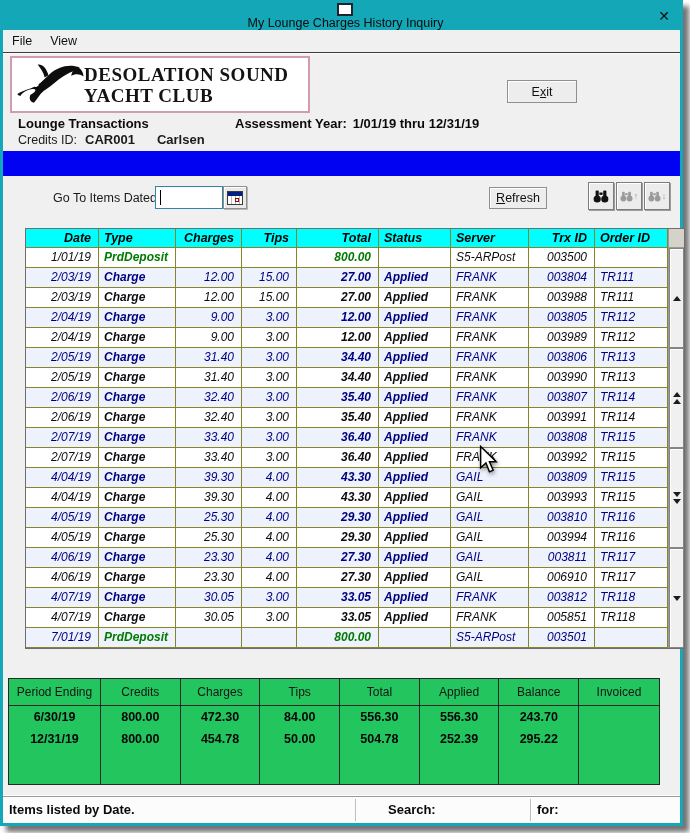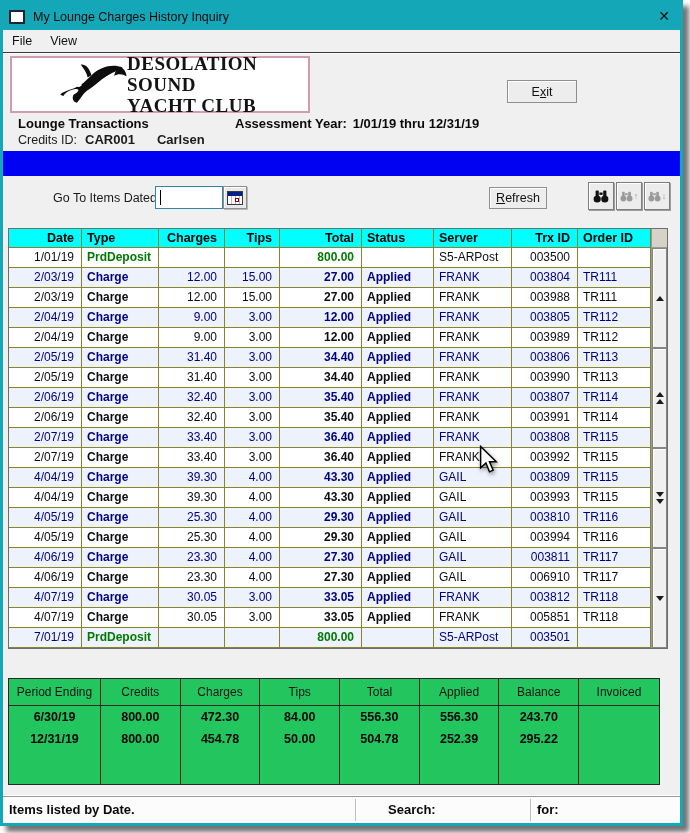"My Lounge Charges History Inquiry" .titlebar { flex-direction: none -> column }
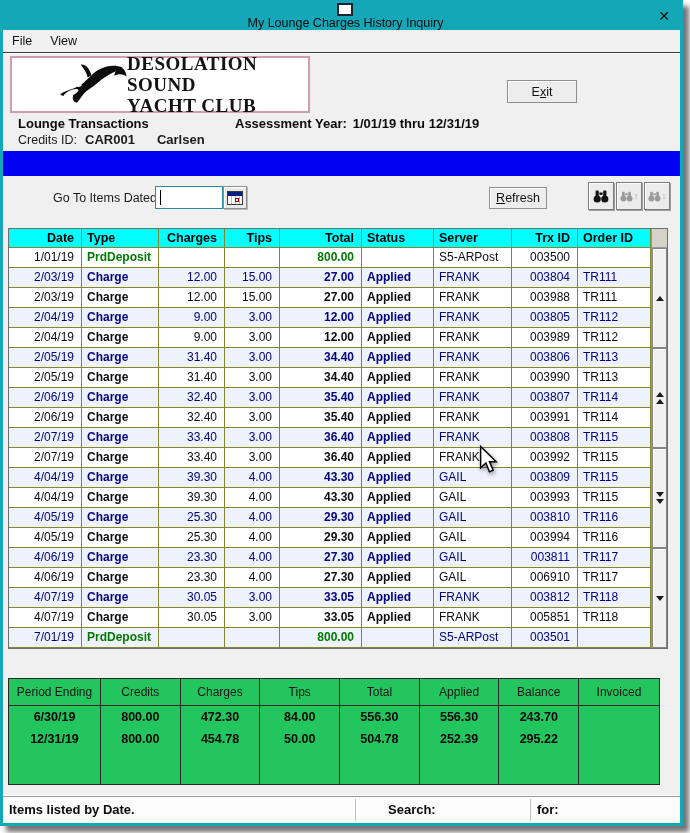"DESOLATION SOUND" .logo-box { padding-left: 43px -> none }
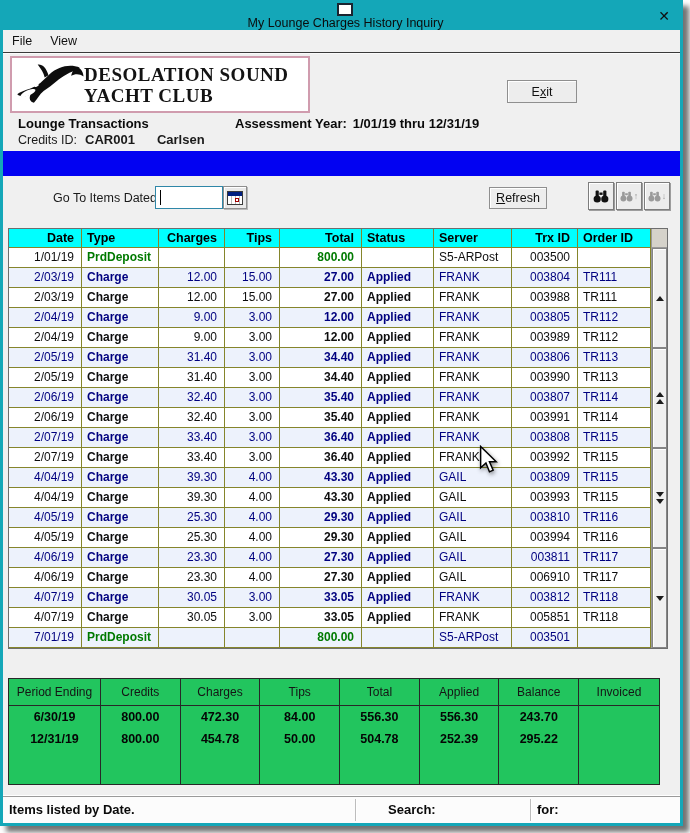"Date" .grid { font-style: none -> italic; left: 5px -> 22px }
